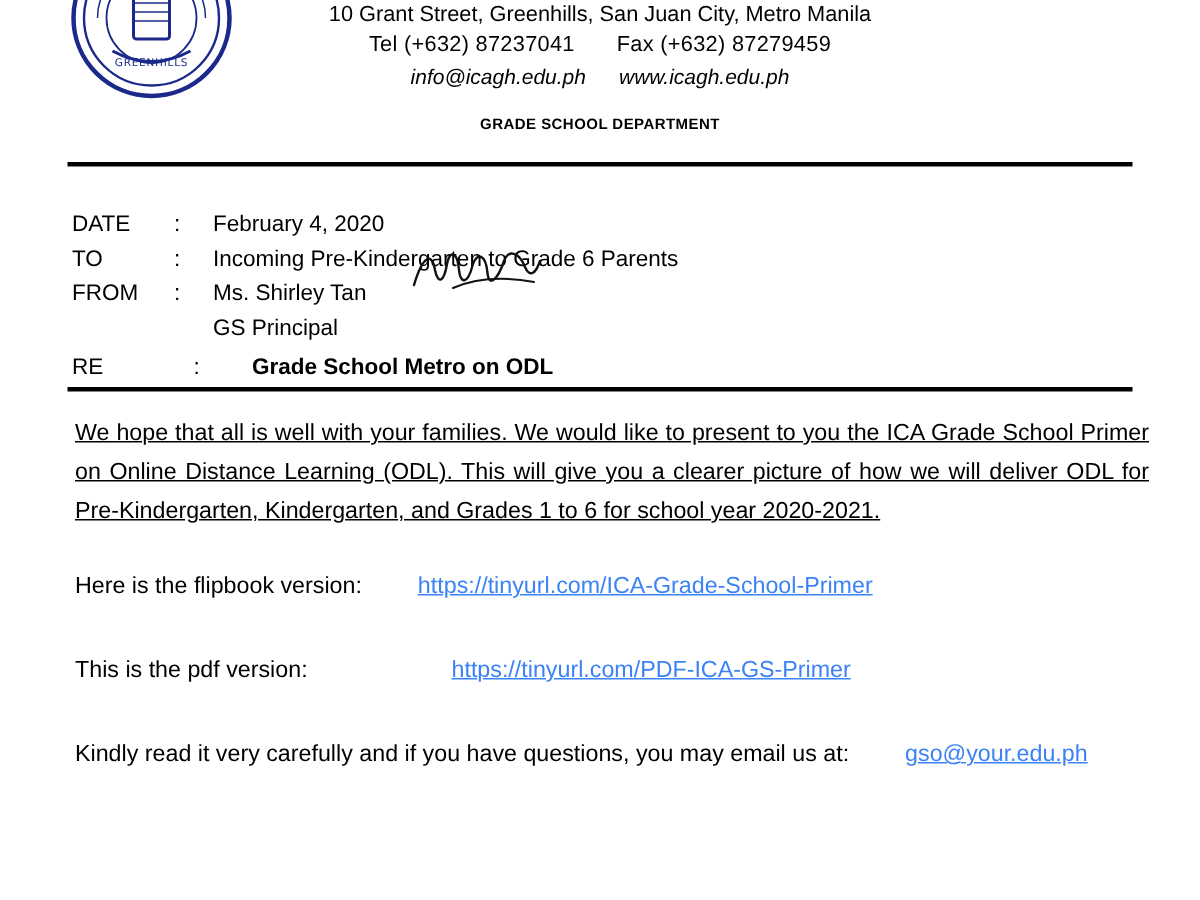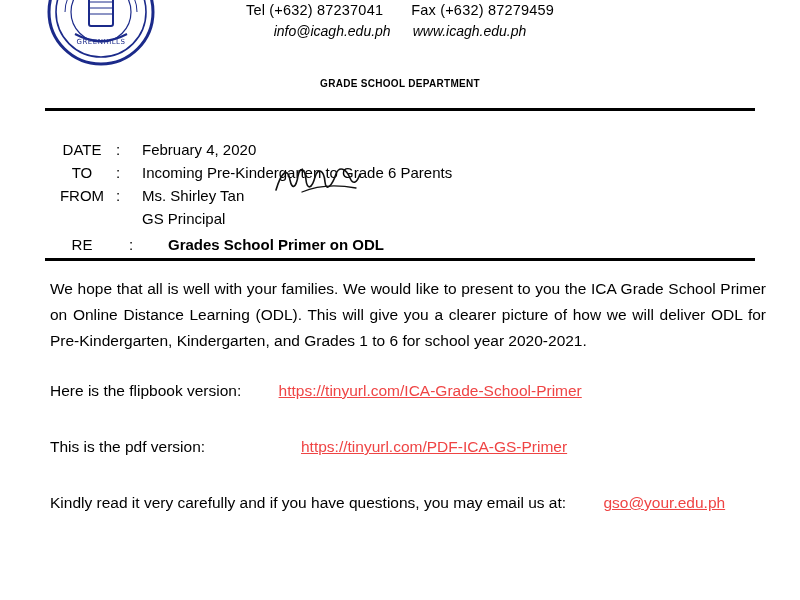"10 Grant Street, Greenhills, San" div.addr-line { html: none -> <div>10 Grant Street, Greenhills, San Juan City, Metro Manila</div> }
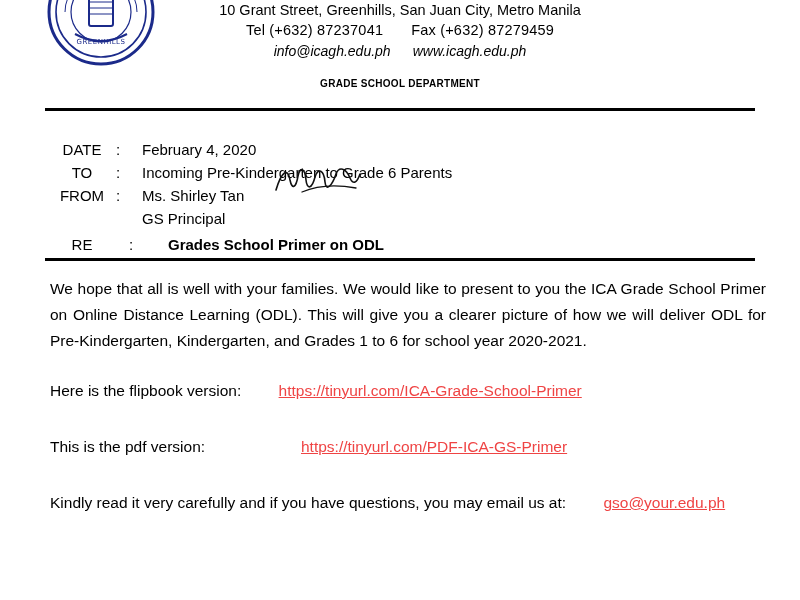"DATE" .memo-label { text-align: center -> none }
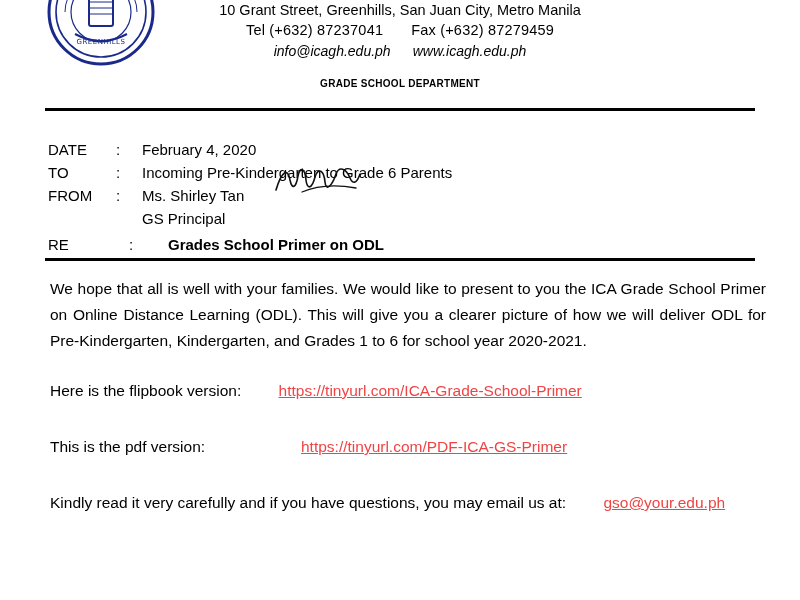"Grades School Primer on ODL" span.memo-value { text: Grades School Primer -> Grade School Metro }
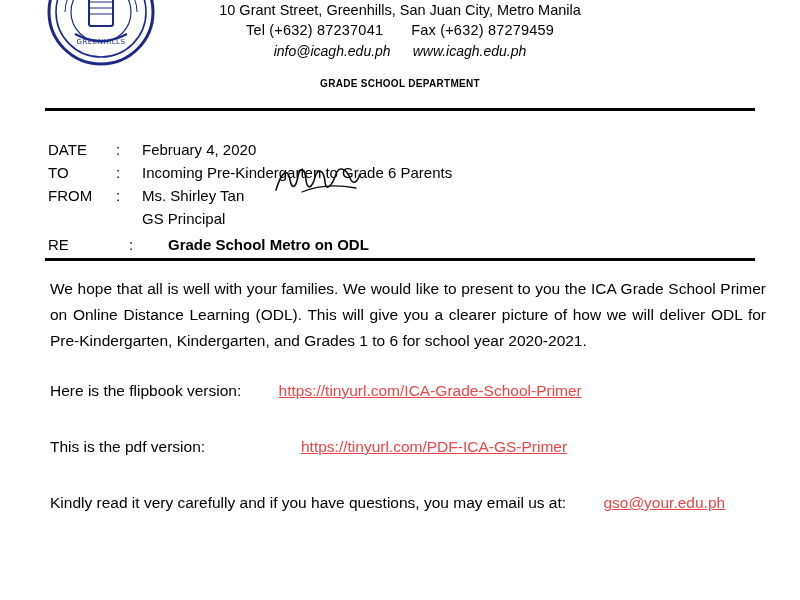"We hope that all is" .para { text-decoration: none -> underline }
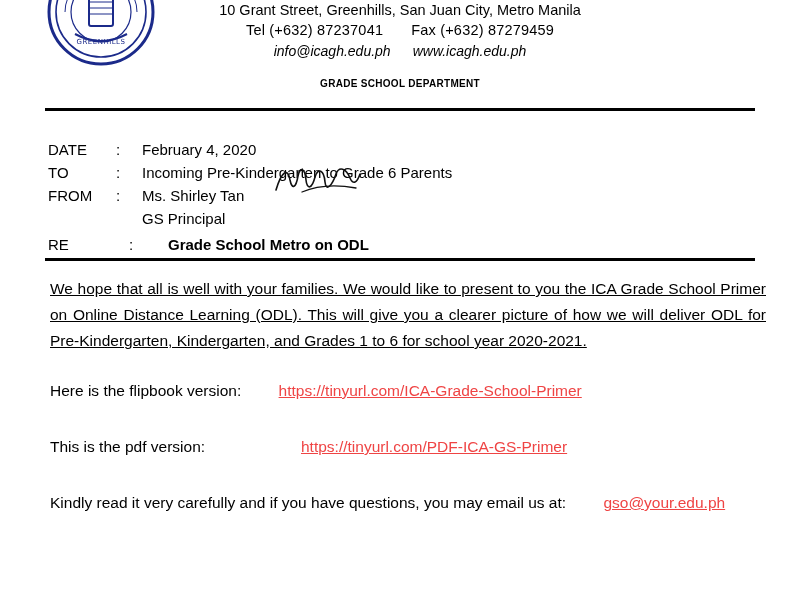"https://tinyurl.com/ICA-Grade-School-Pri" a.doclink { color: #ef4444 -> #3b82f6 }
